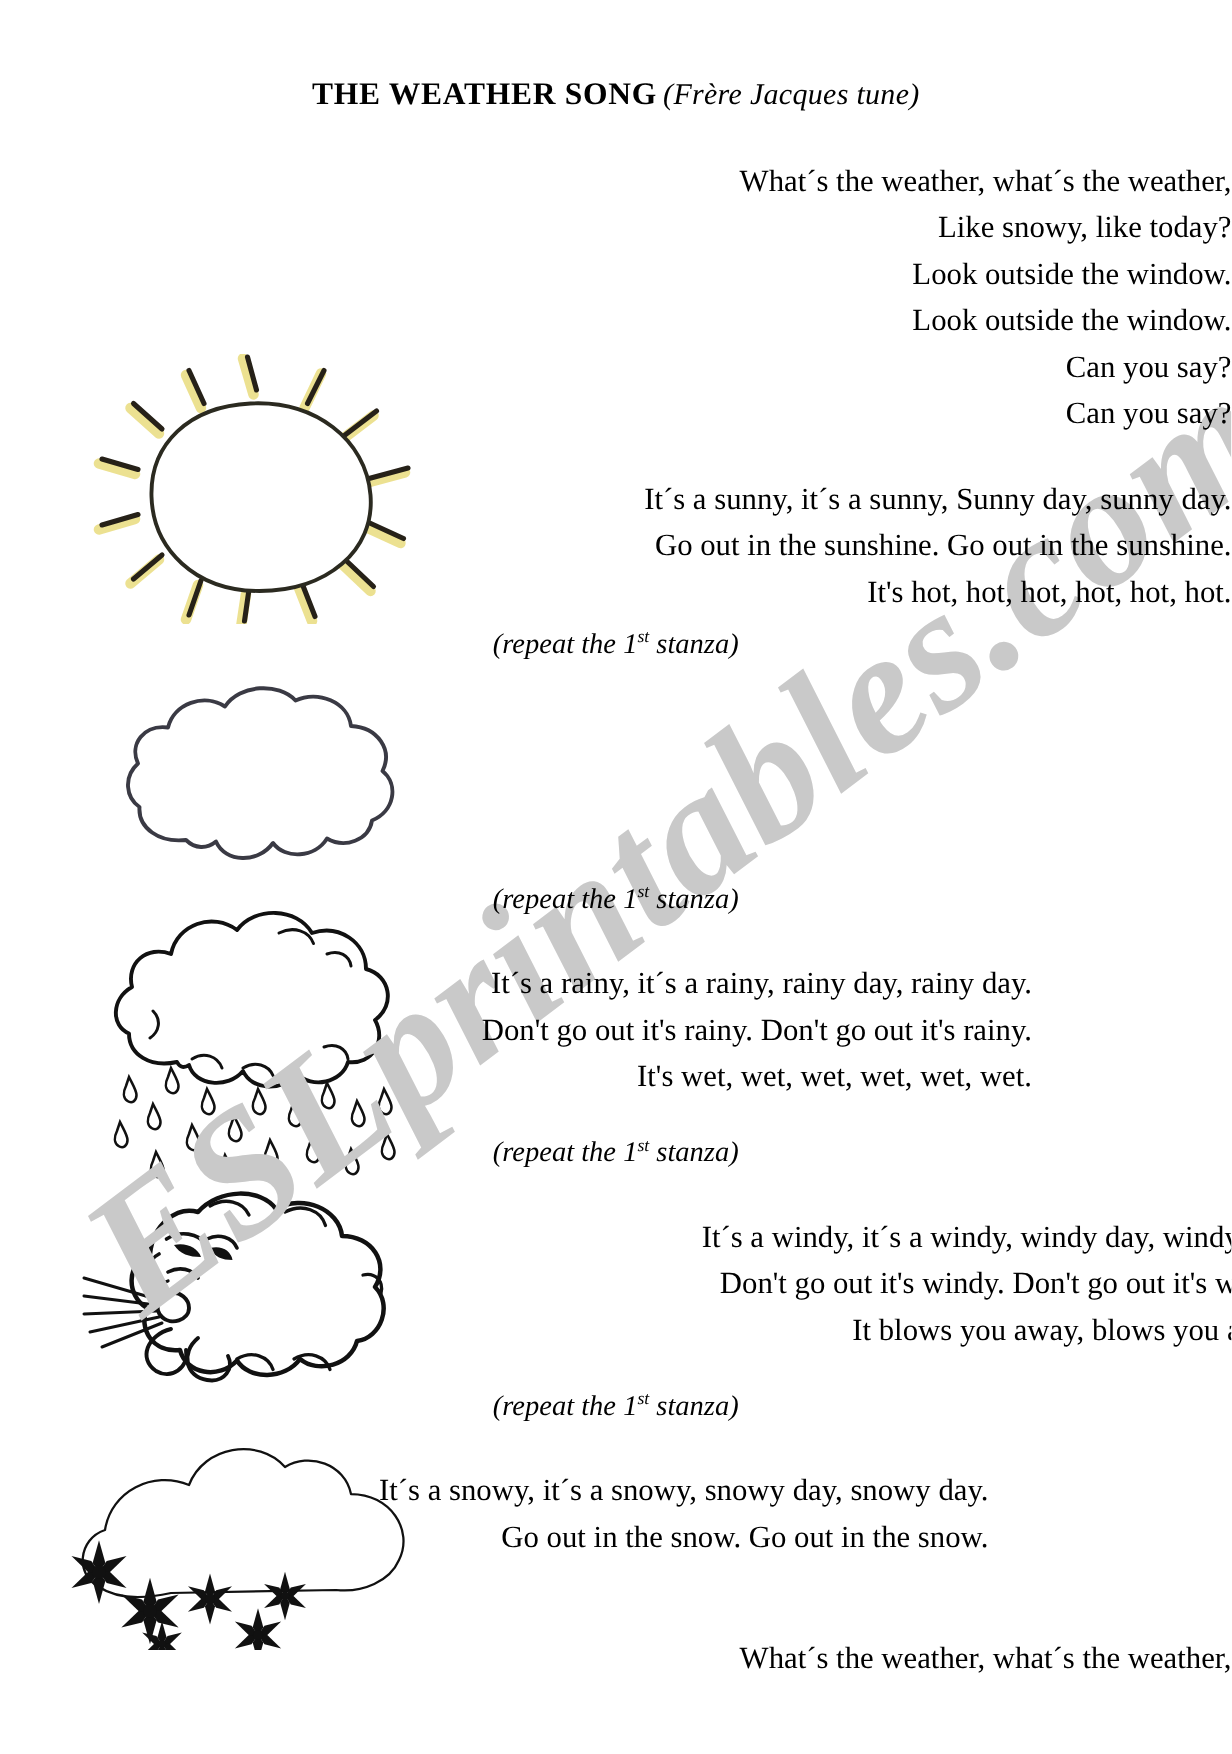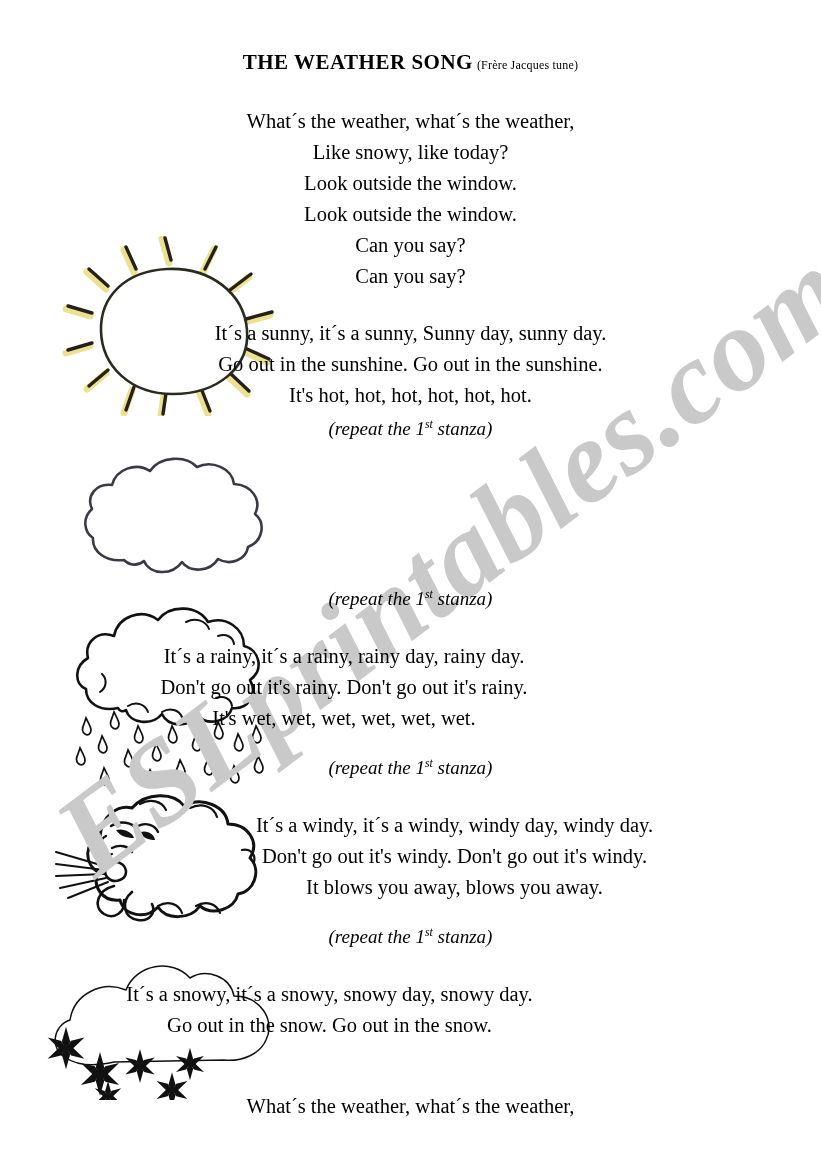"(Frère Jacques tune)" .title-sub { font-size: 12px -> 20px; font-style: none -> italic }
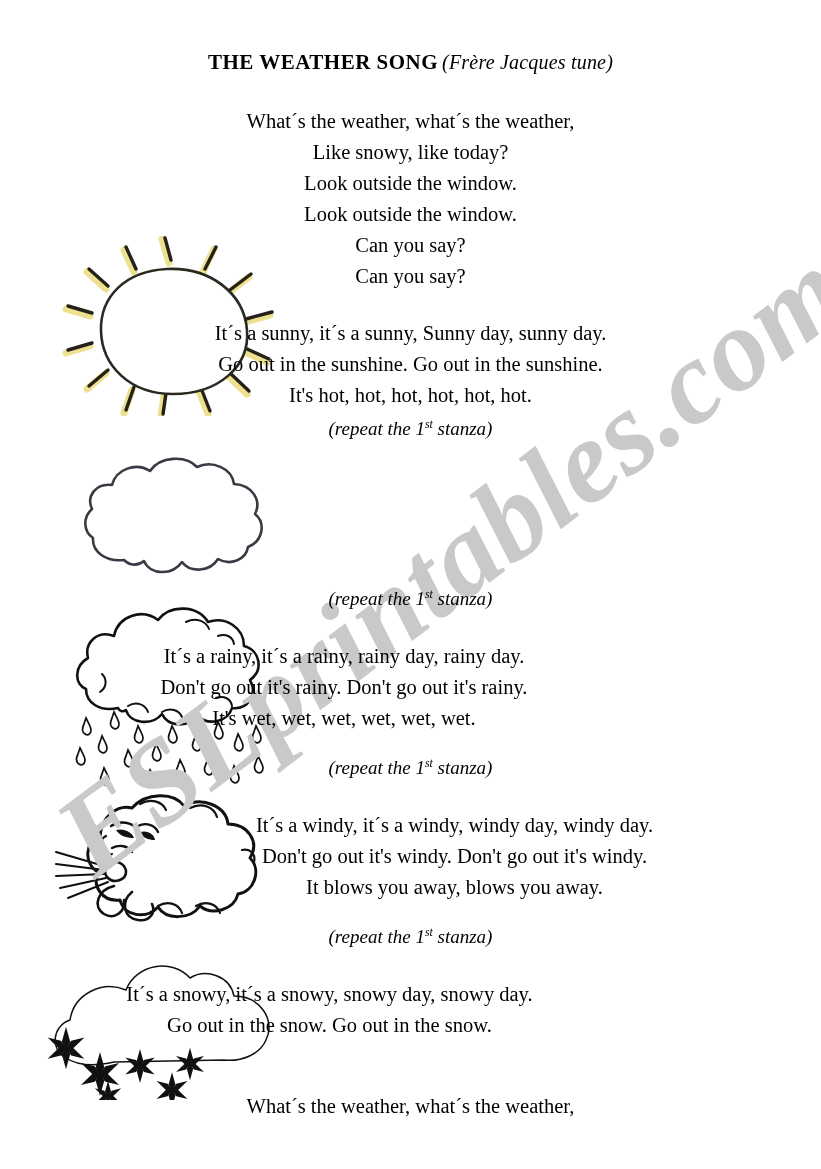"What´s the weather, what´s the" .lyrics { text-align: center -> right }
